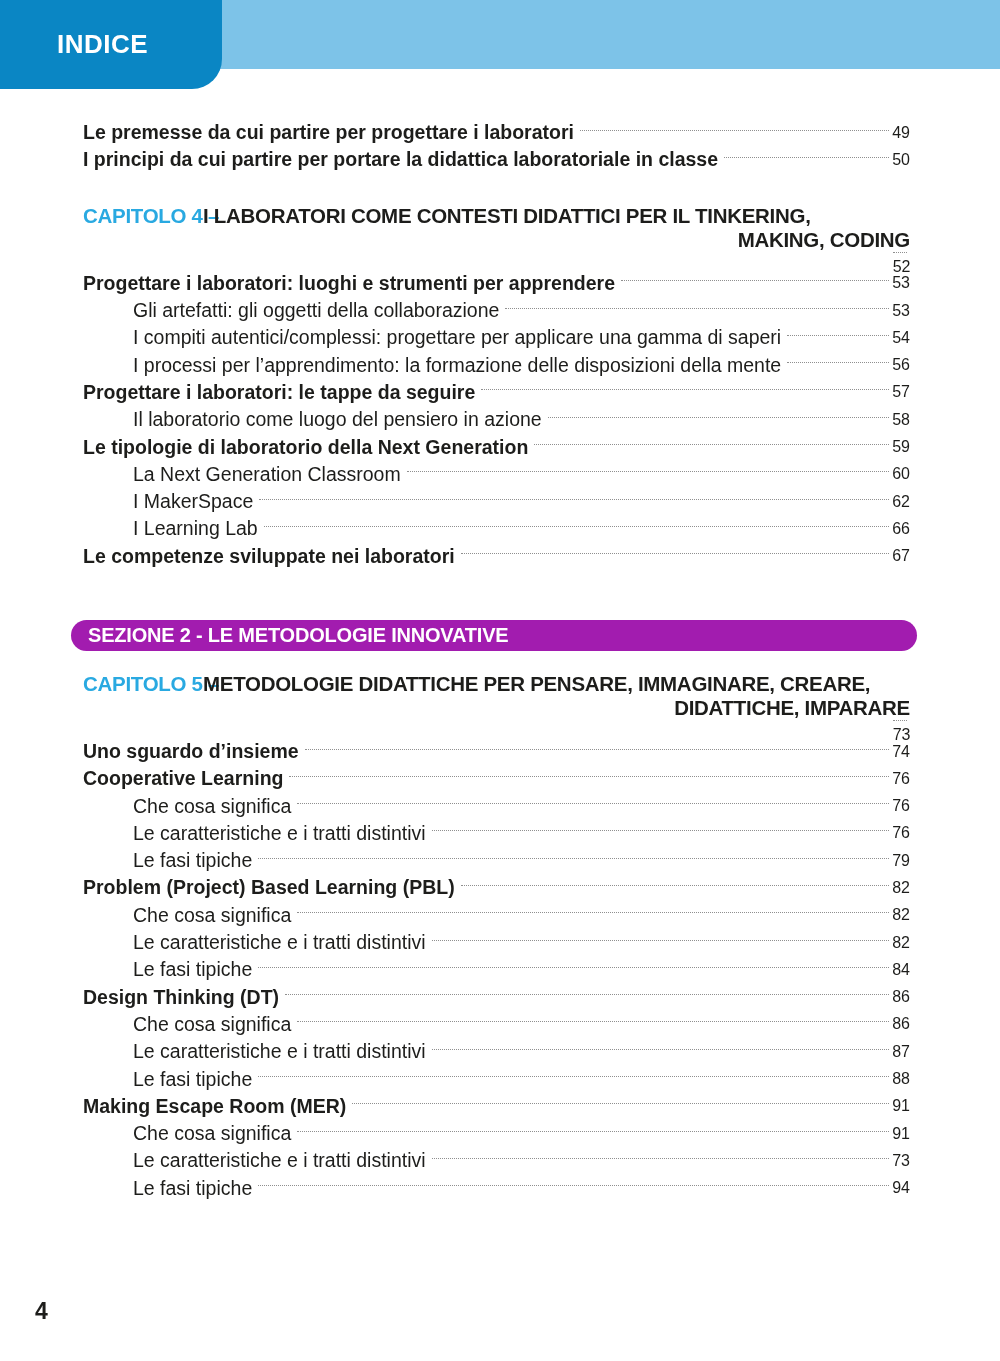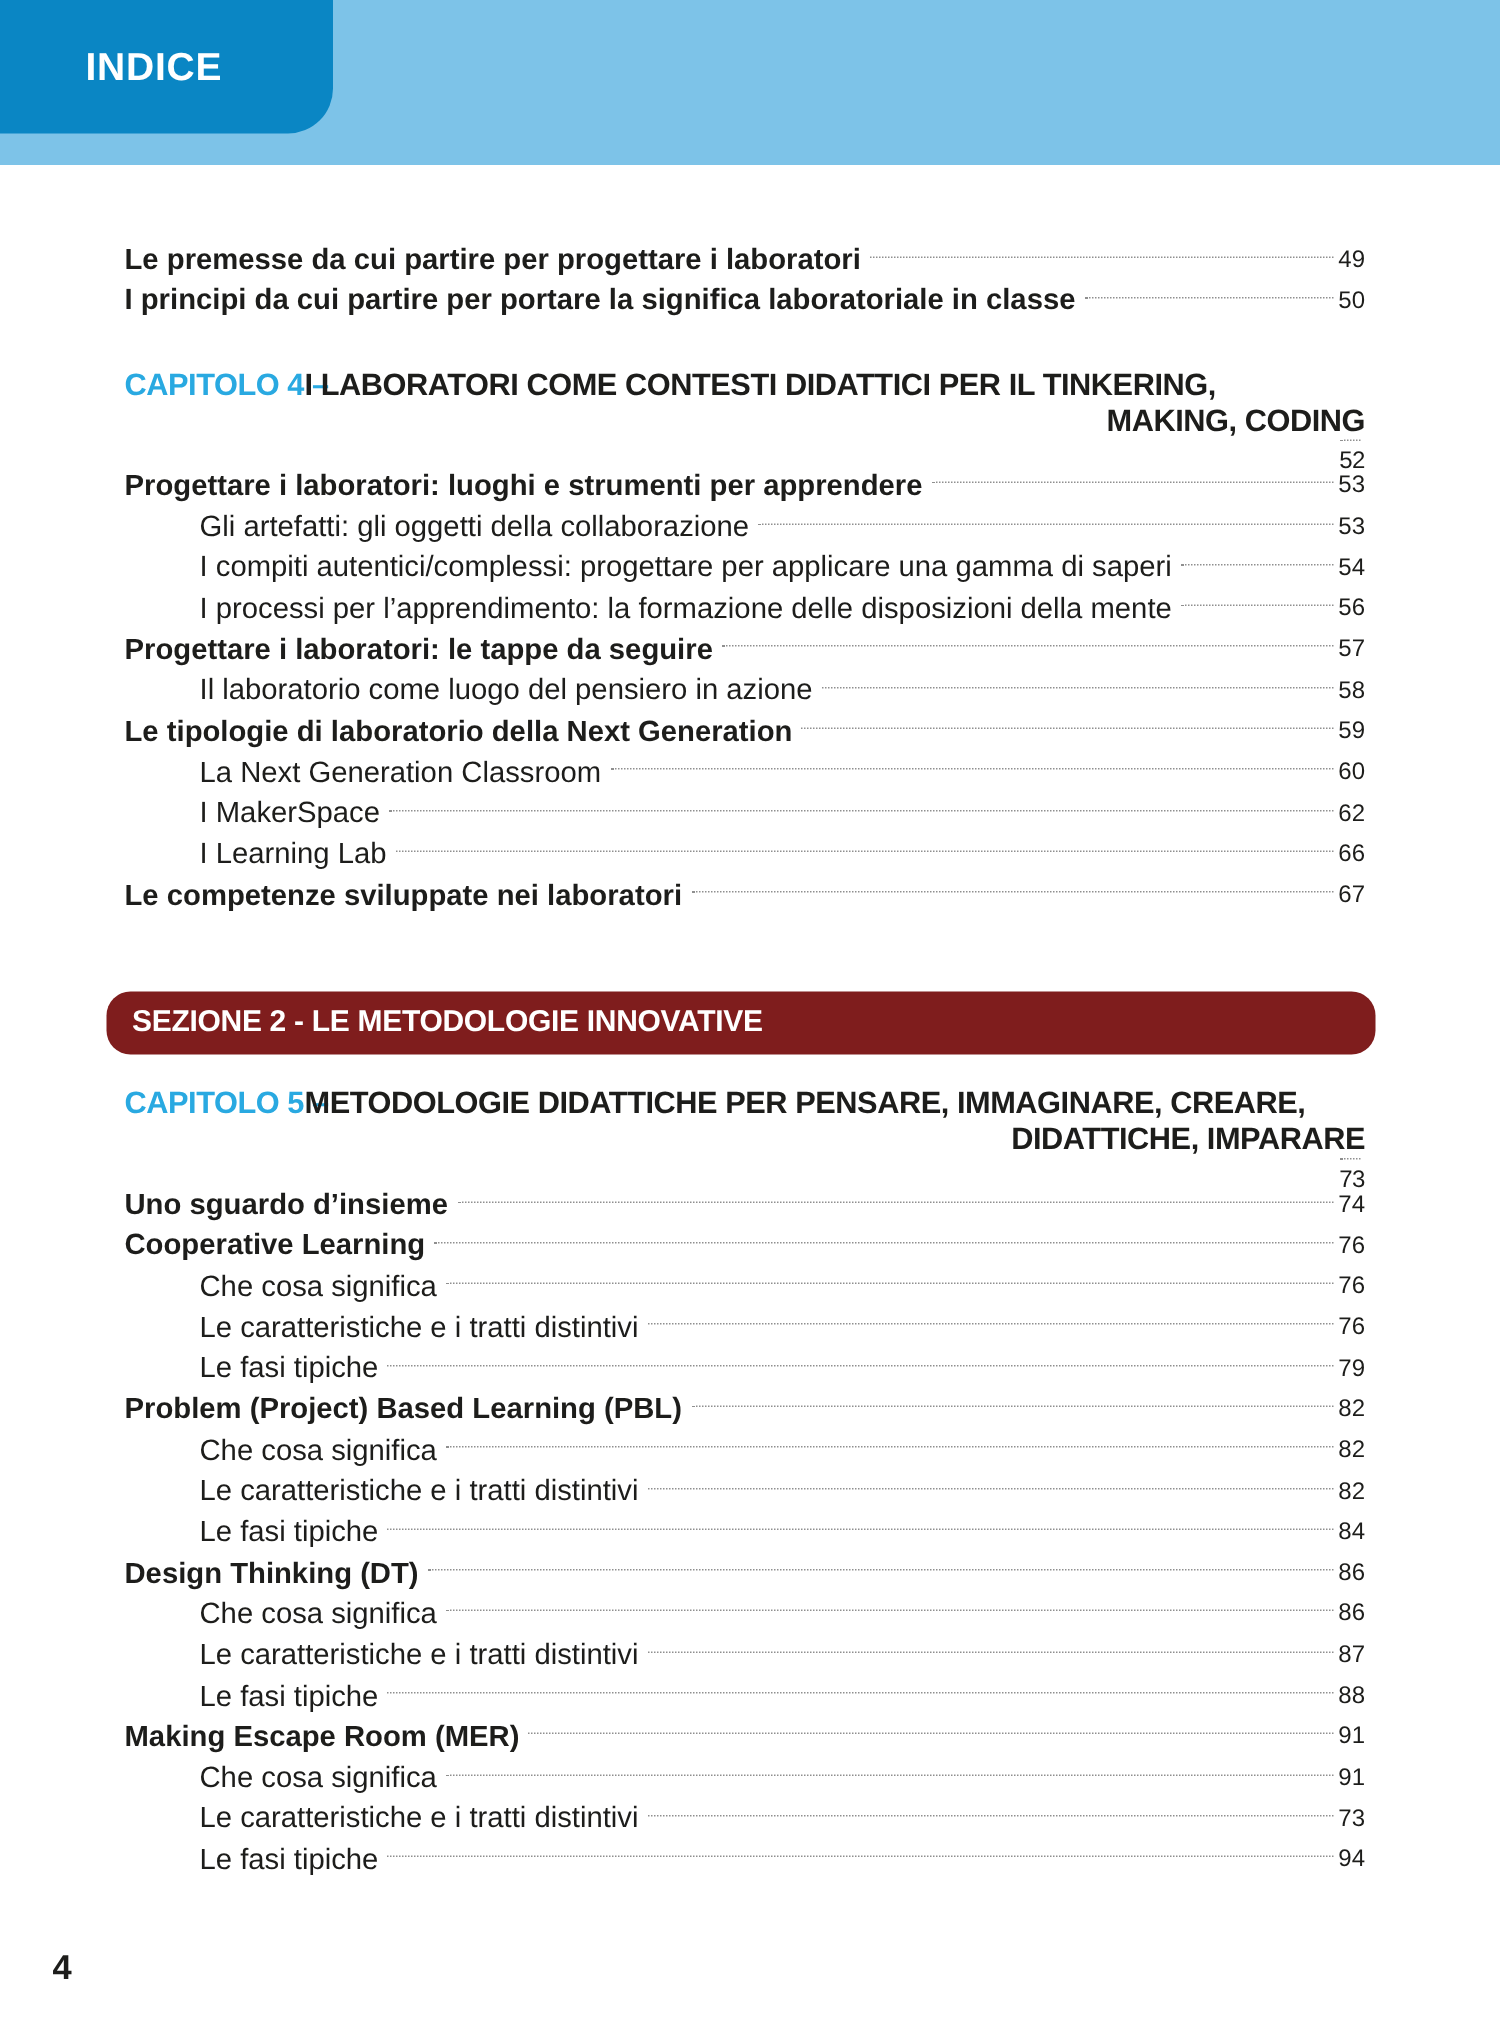"INDICE" .band { height: 110px -> 69px }
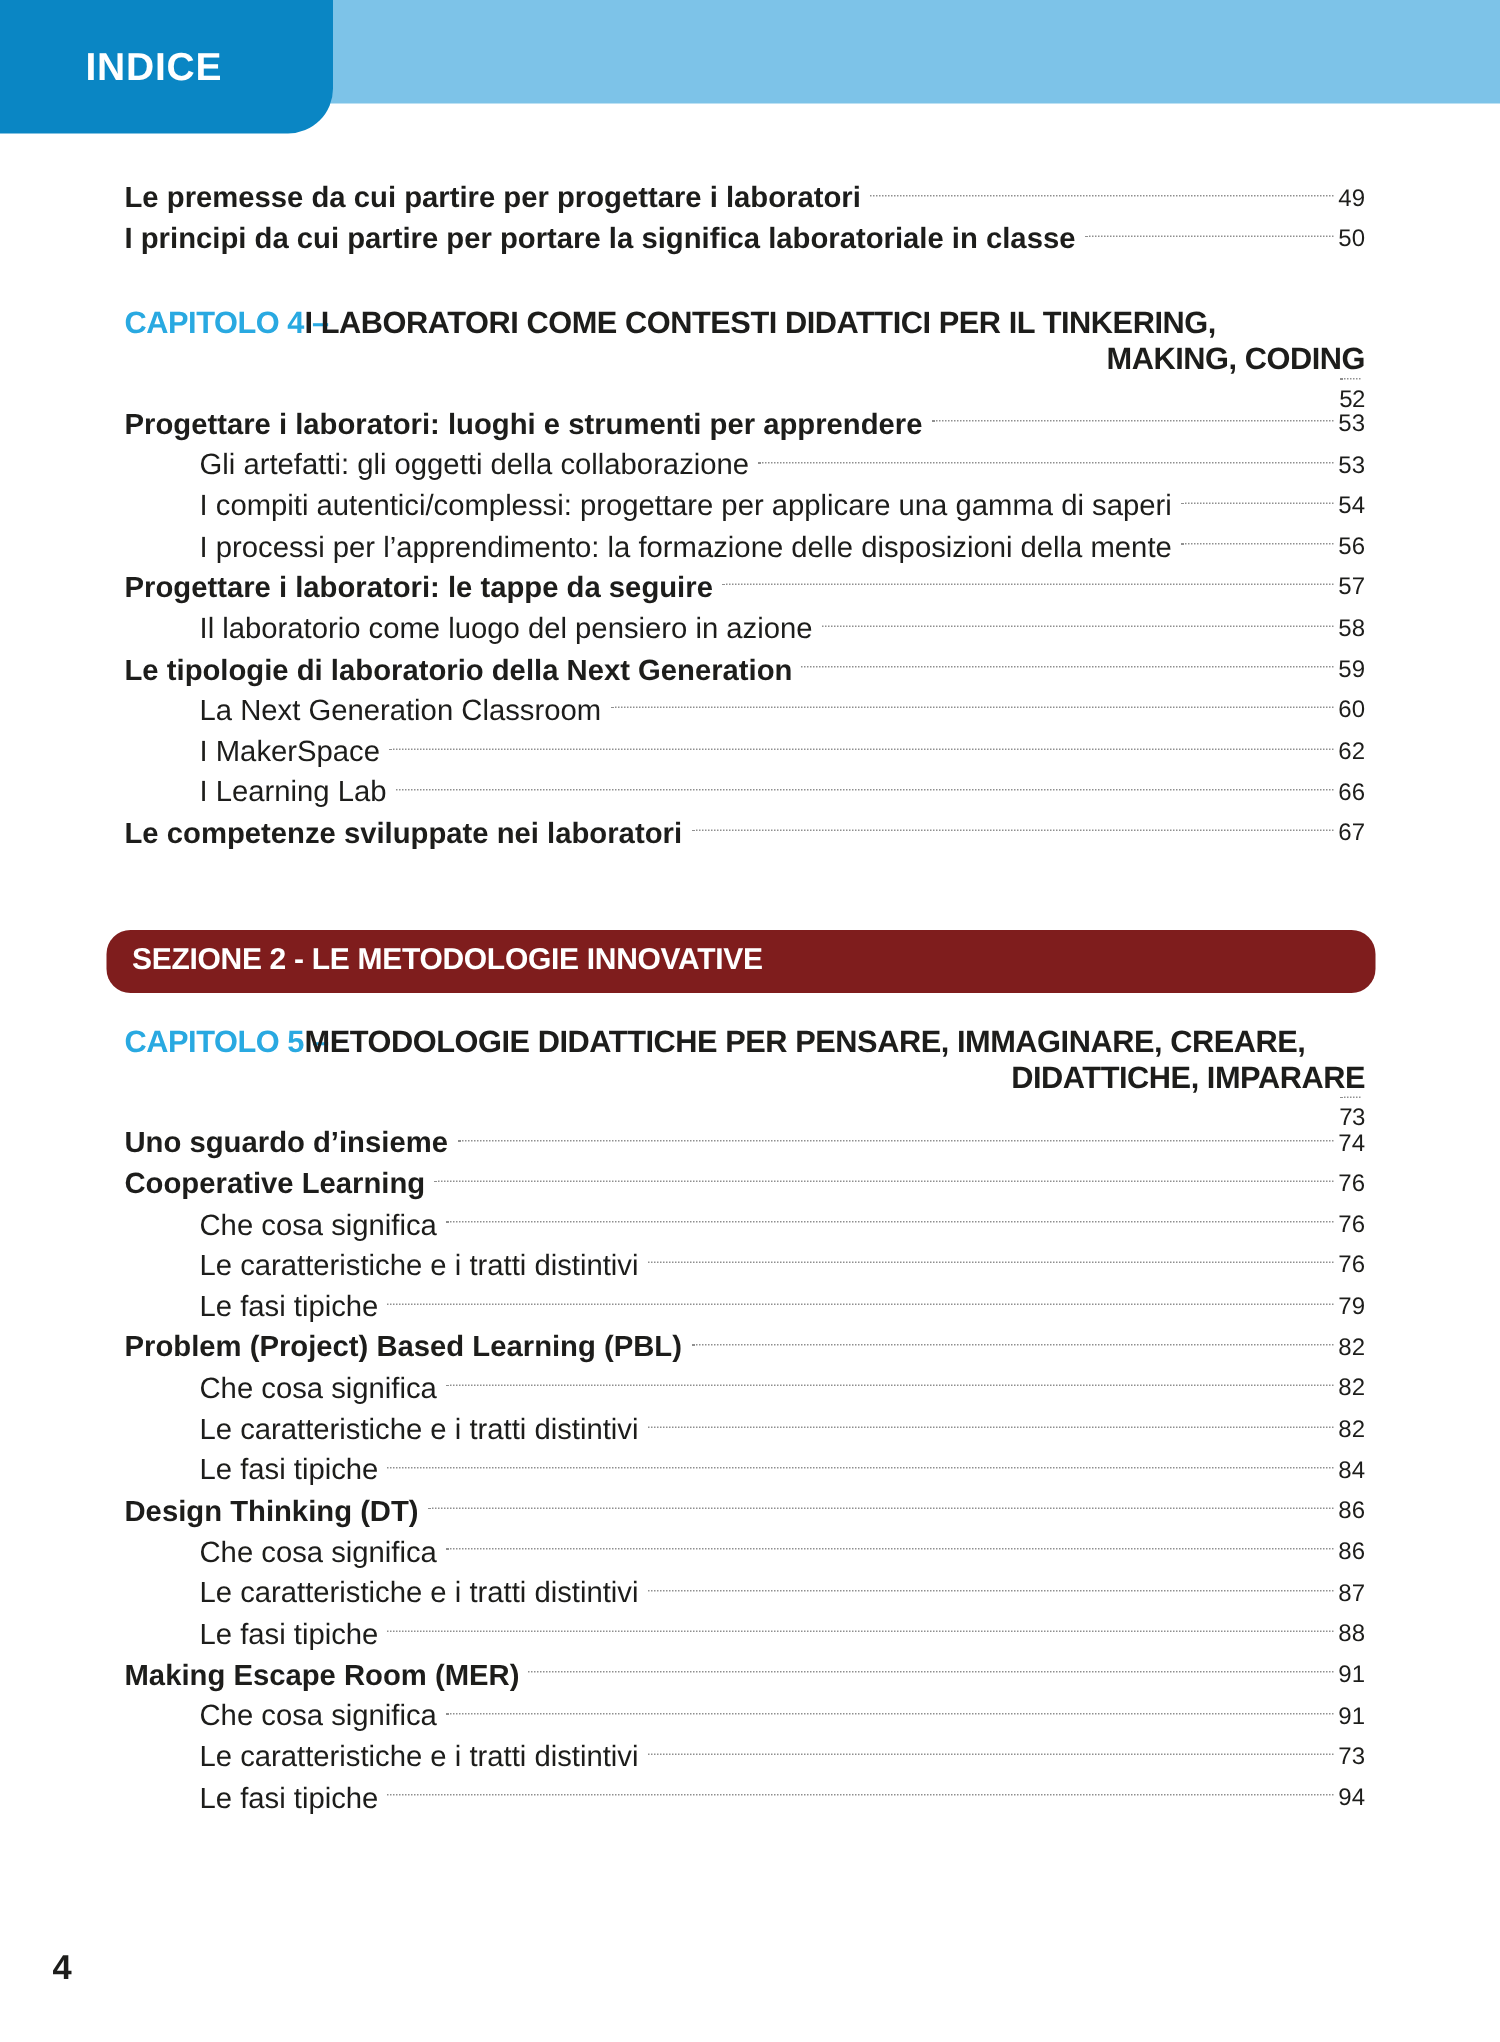"I principi da cui partire" span.label { text: significa -> didattica }
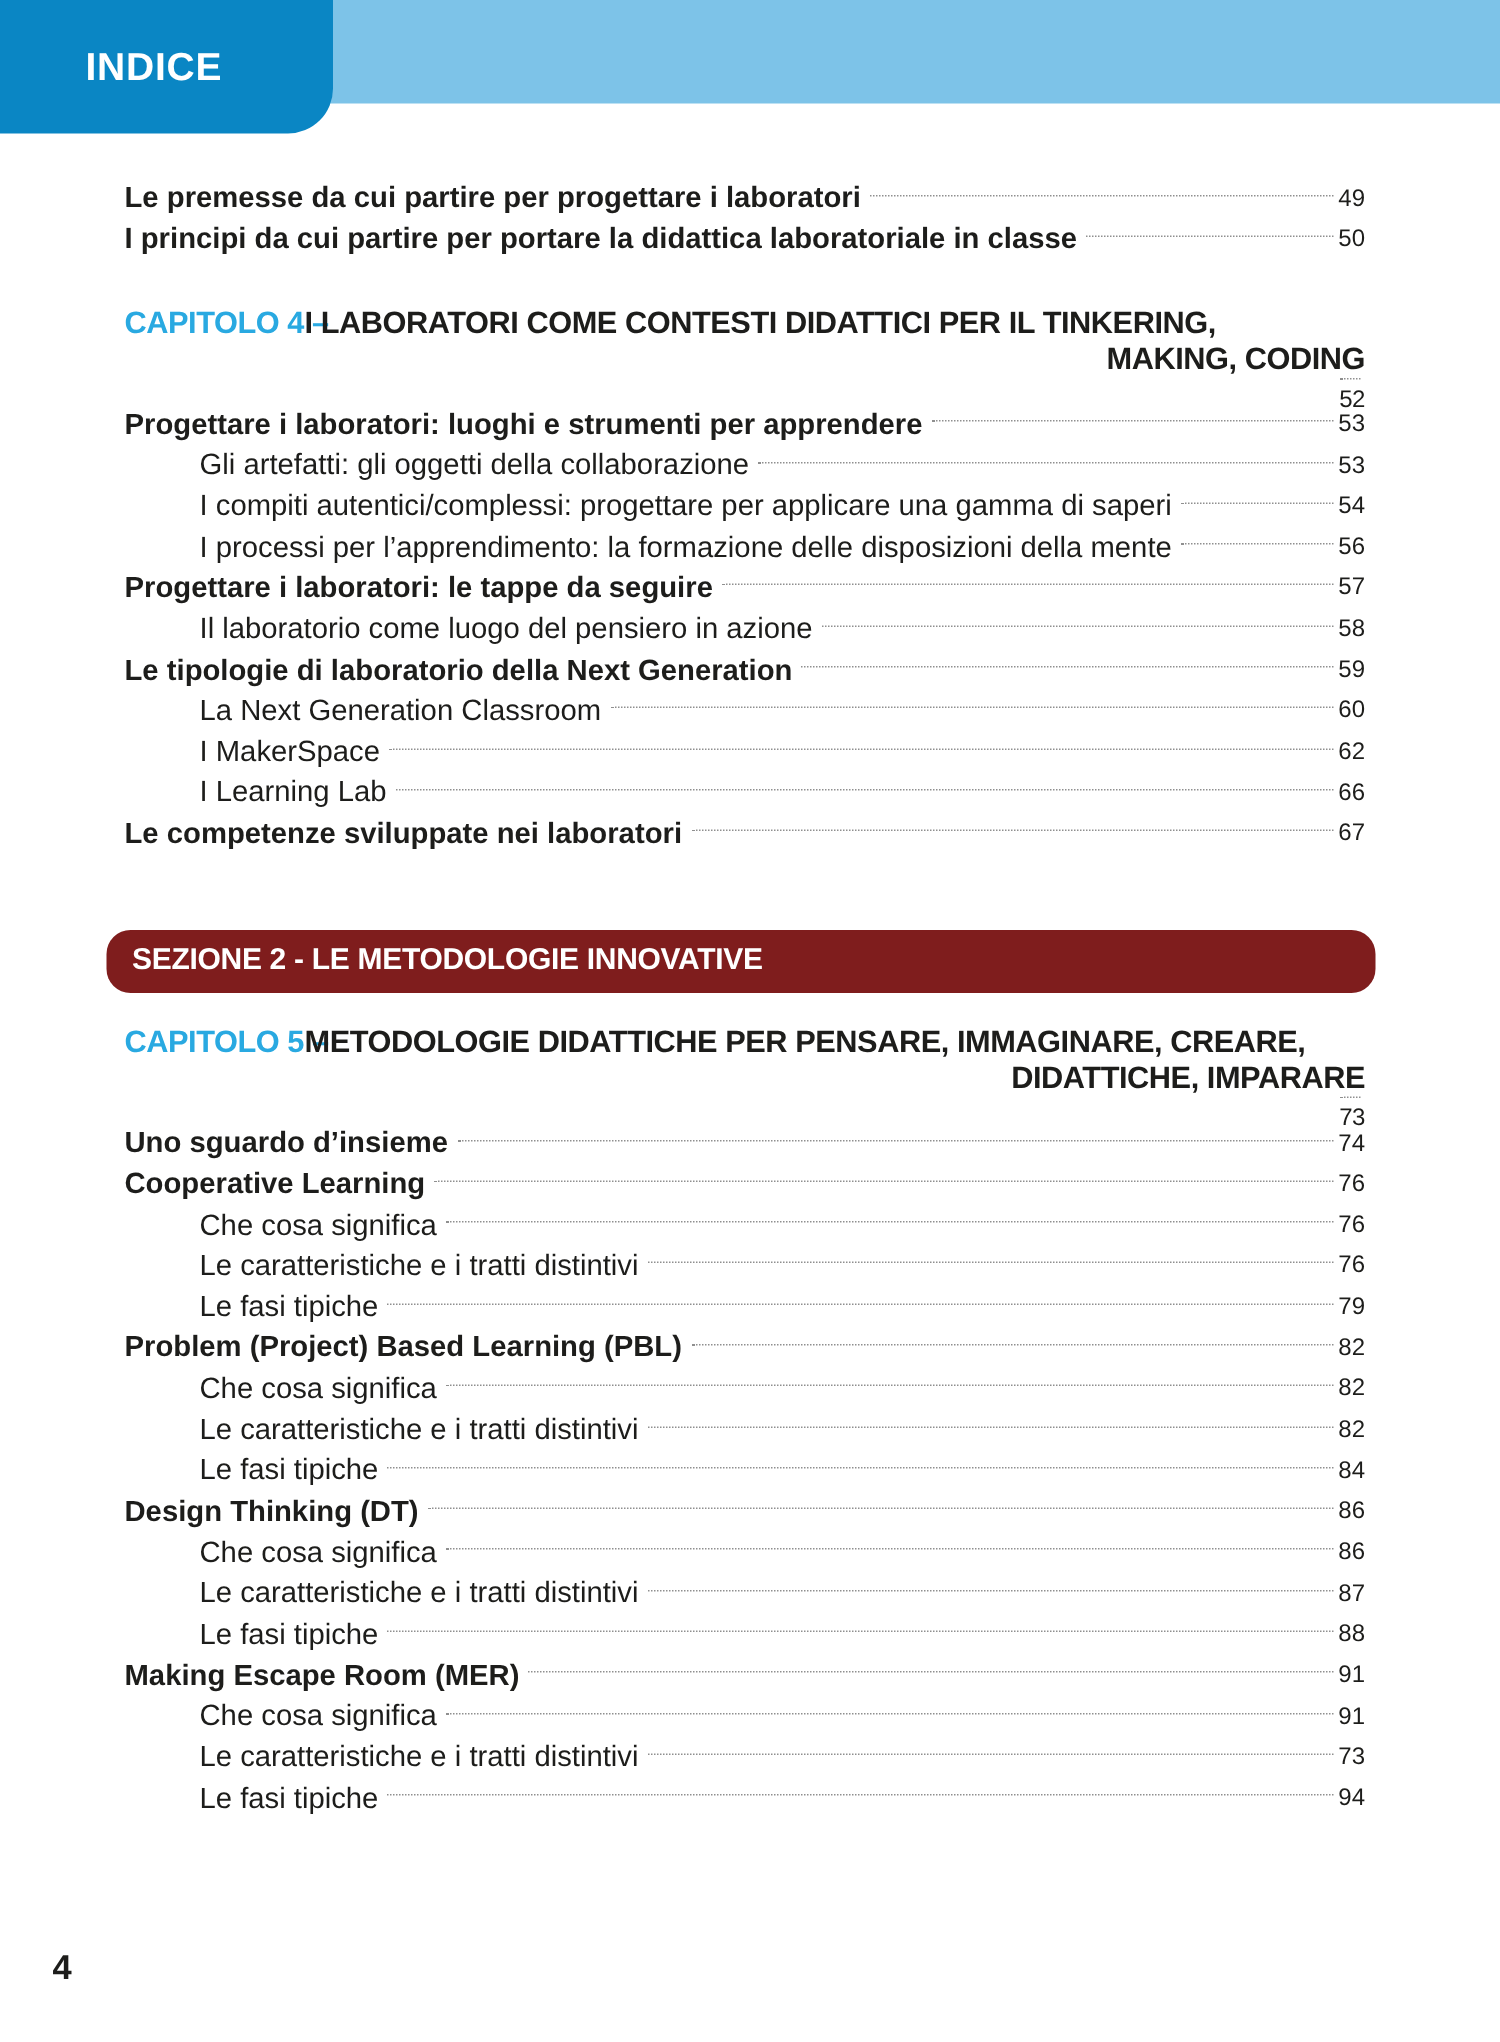"SEZIONE 2 - LE METODOLOGIE" .section-bar { background: #7f1d1d -> #a21caf; height: 42px -> 31px }
